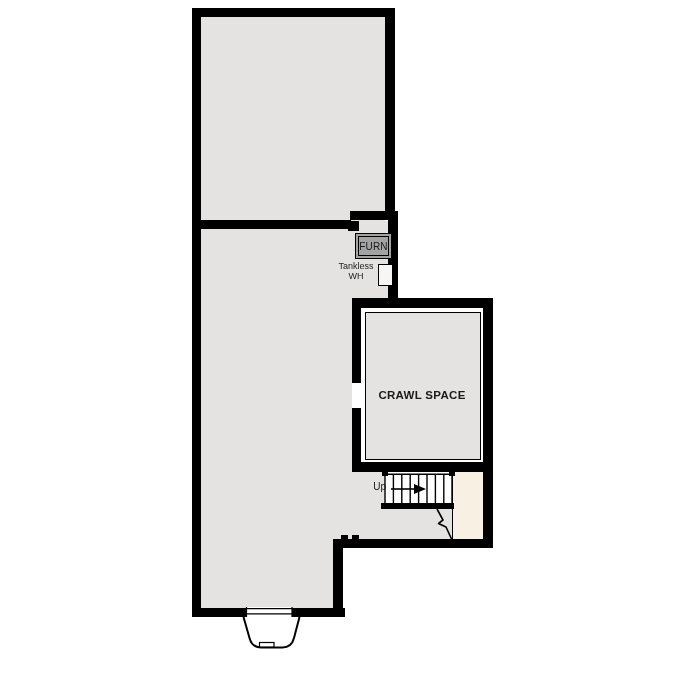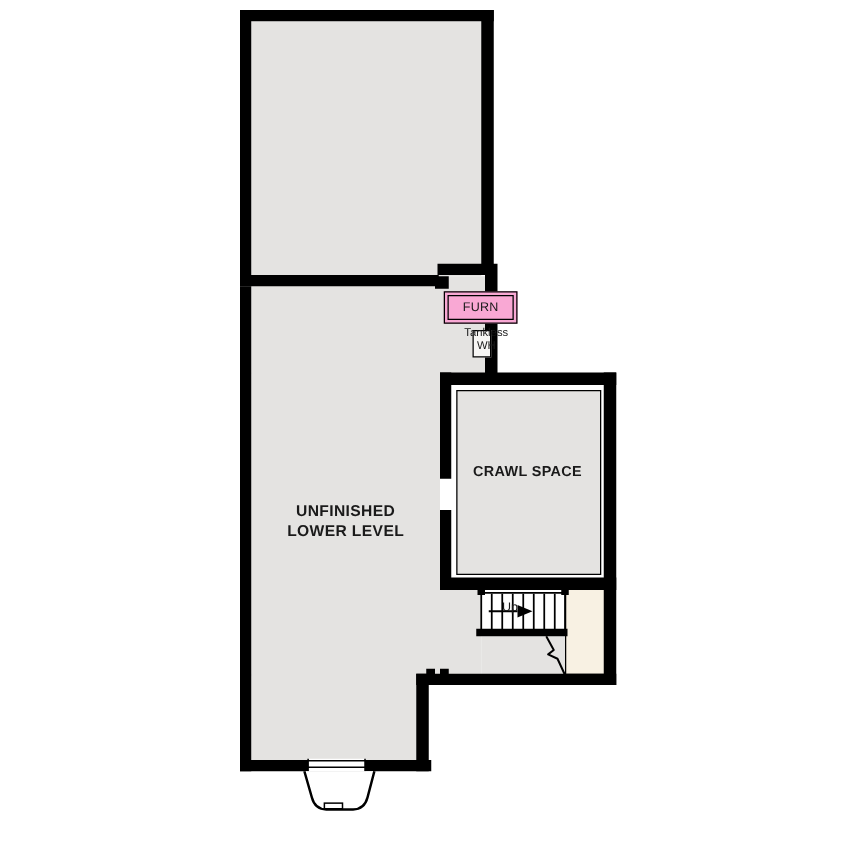"FURN" .equip-box-outer { background: #f9a8d4 -> #a3a3a3; padding-left: 22px -> none }
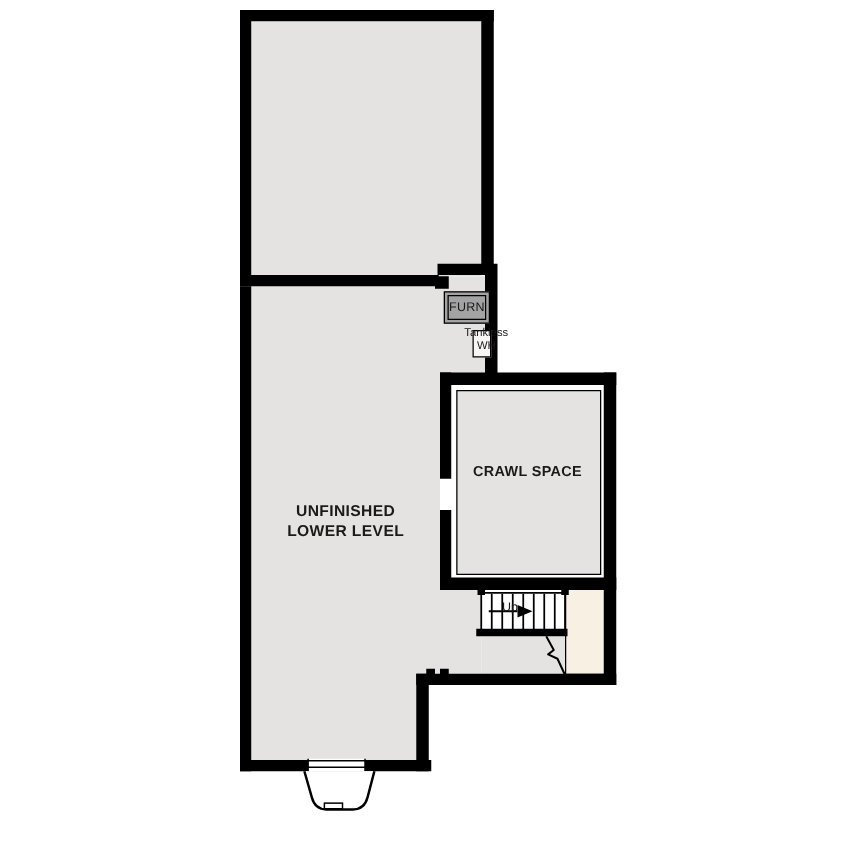"Tankless" .label.small { margin-left: 33px -> none }
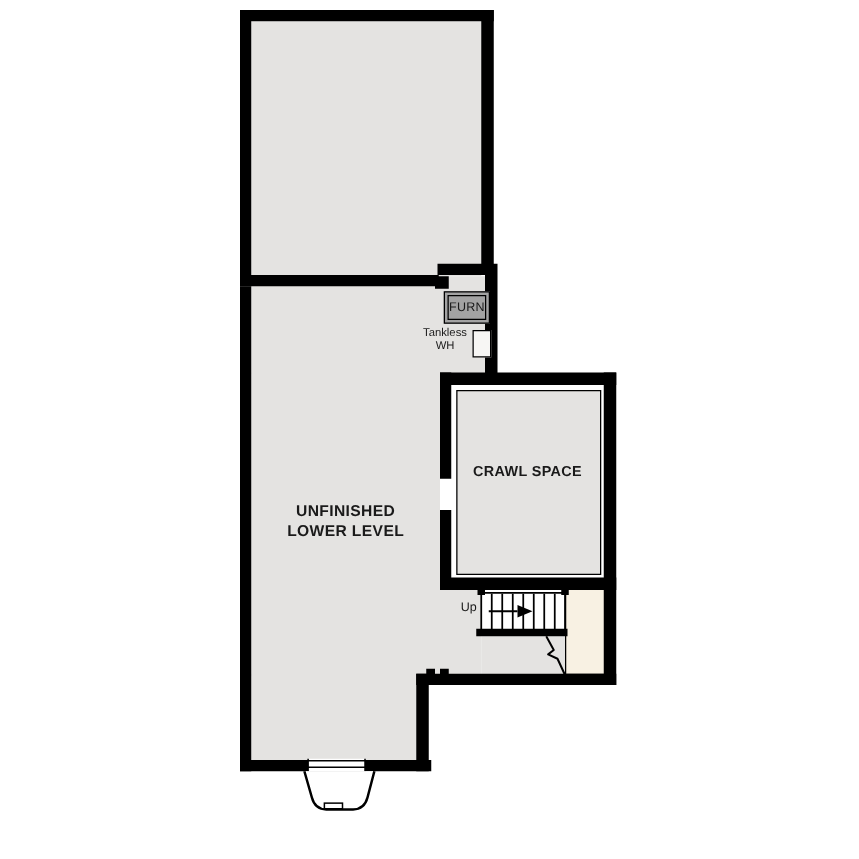"CRAWL SPACE" div.label { top: 371px -> 388px }
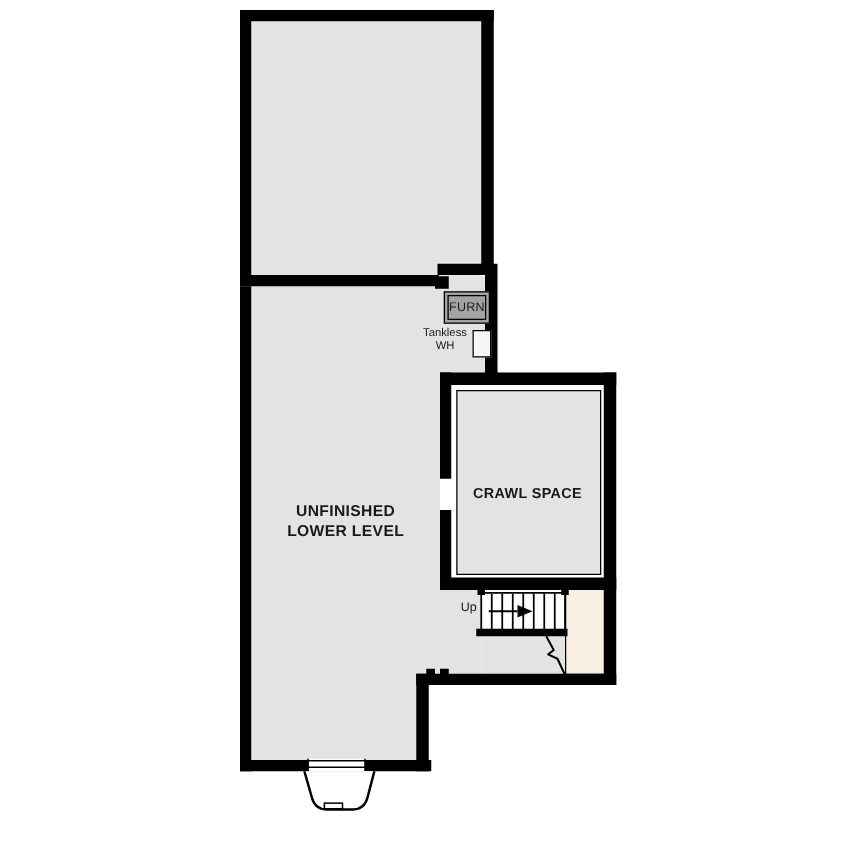"UNFINISHED" div.label { html: <div>UNFINISHED LOWER LEVEL</div> -> none }
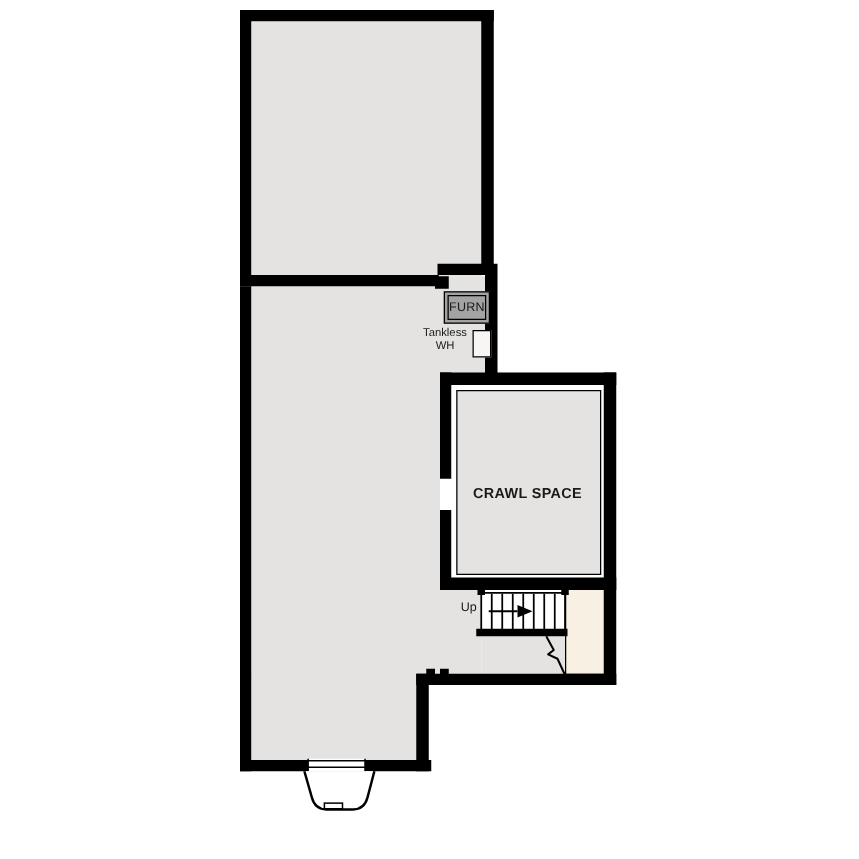"Up" div.label { text-align: none -> right }
